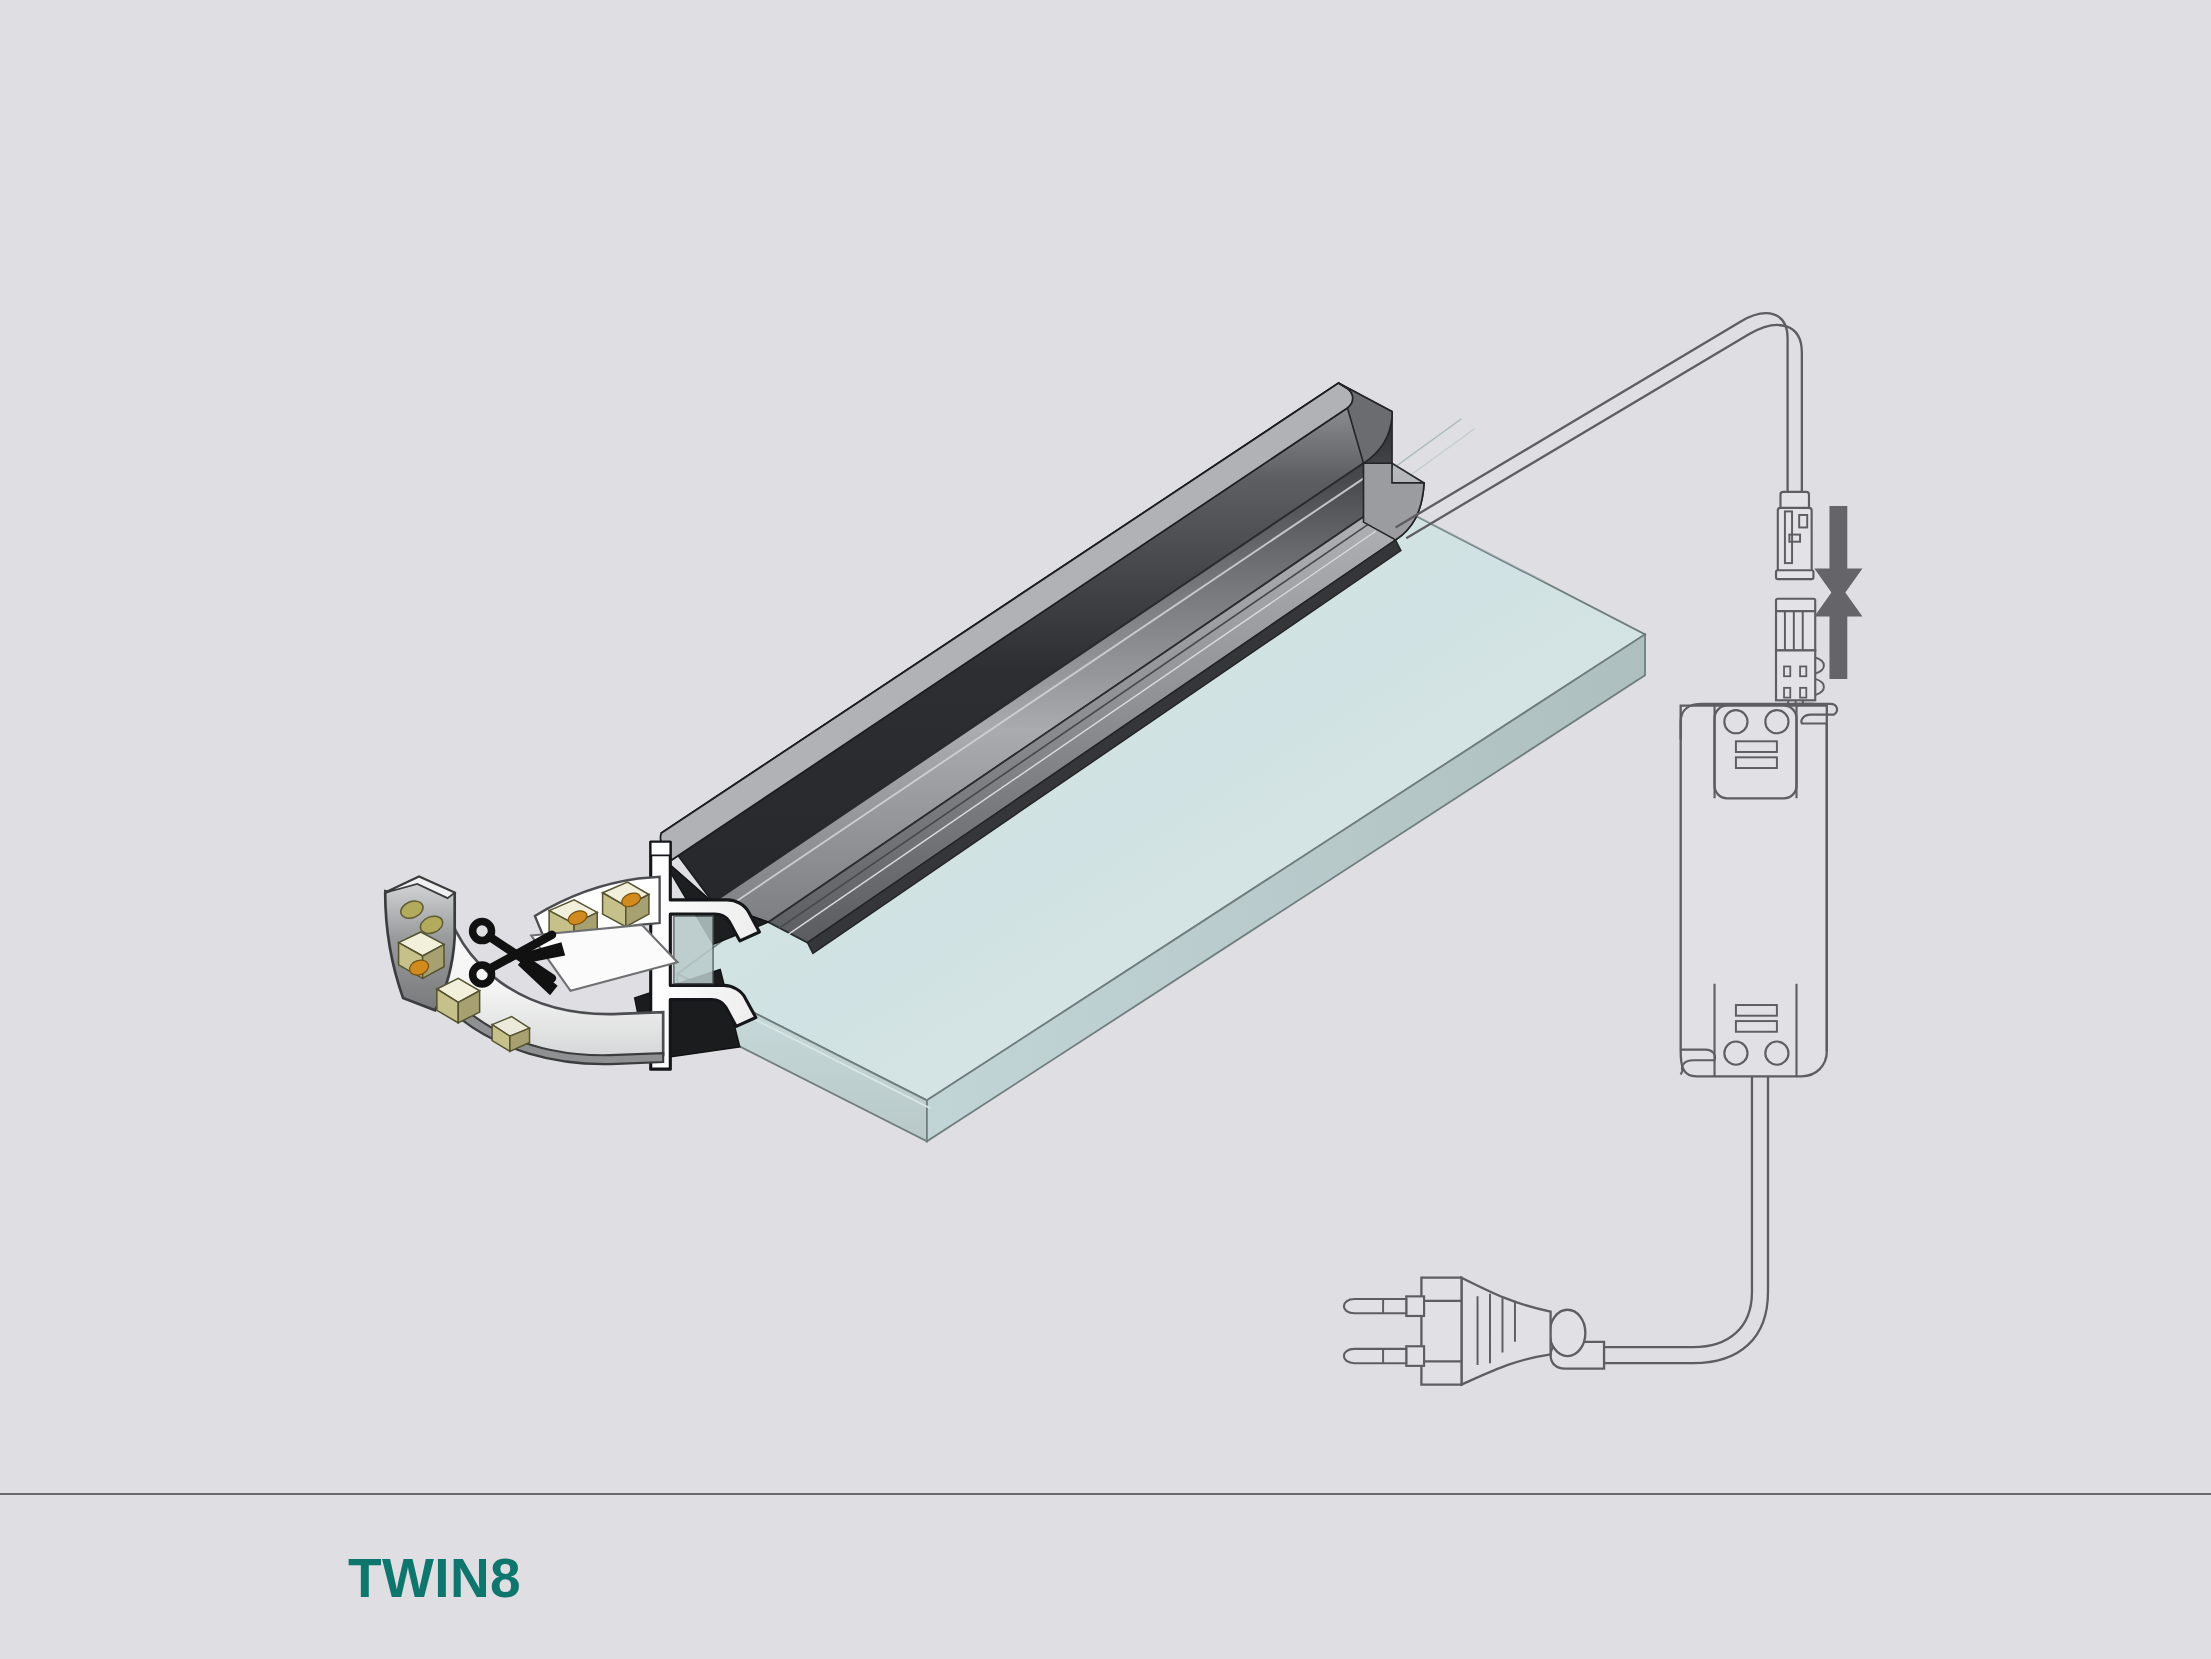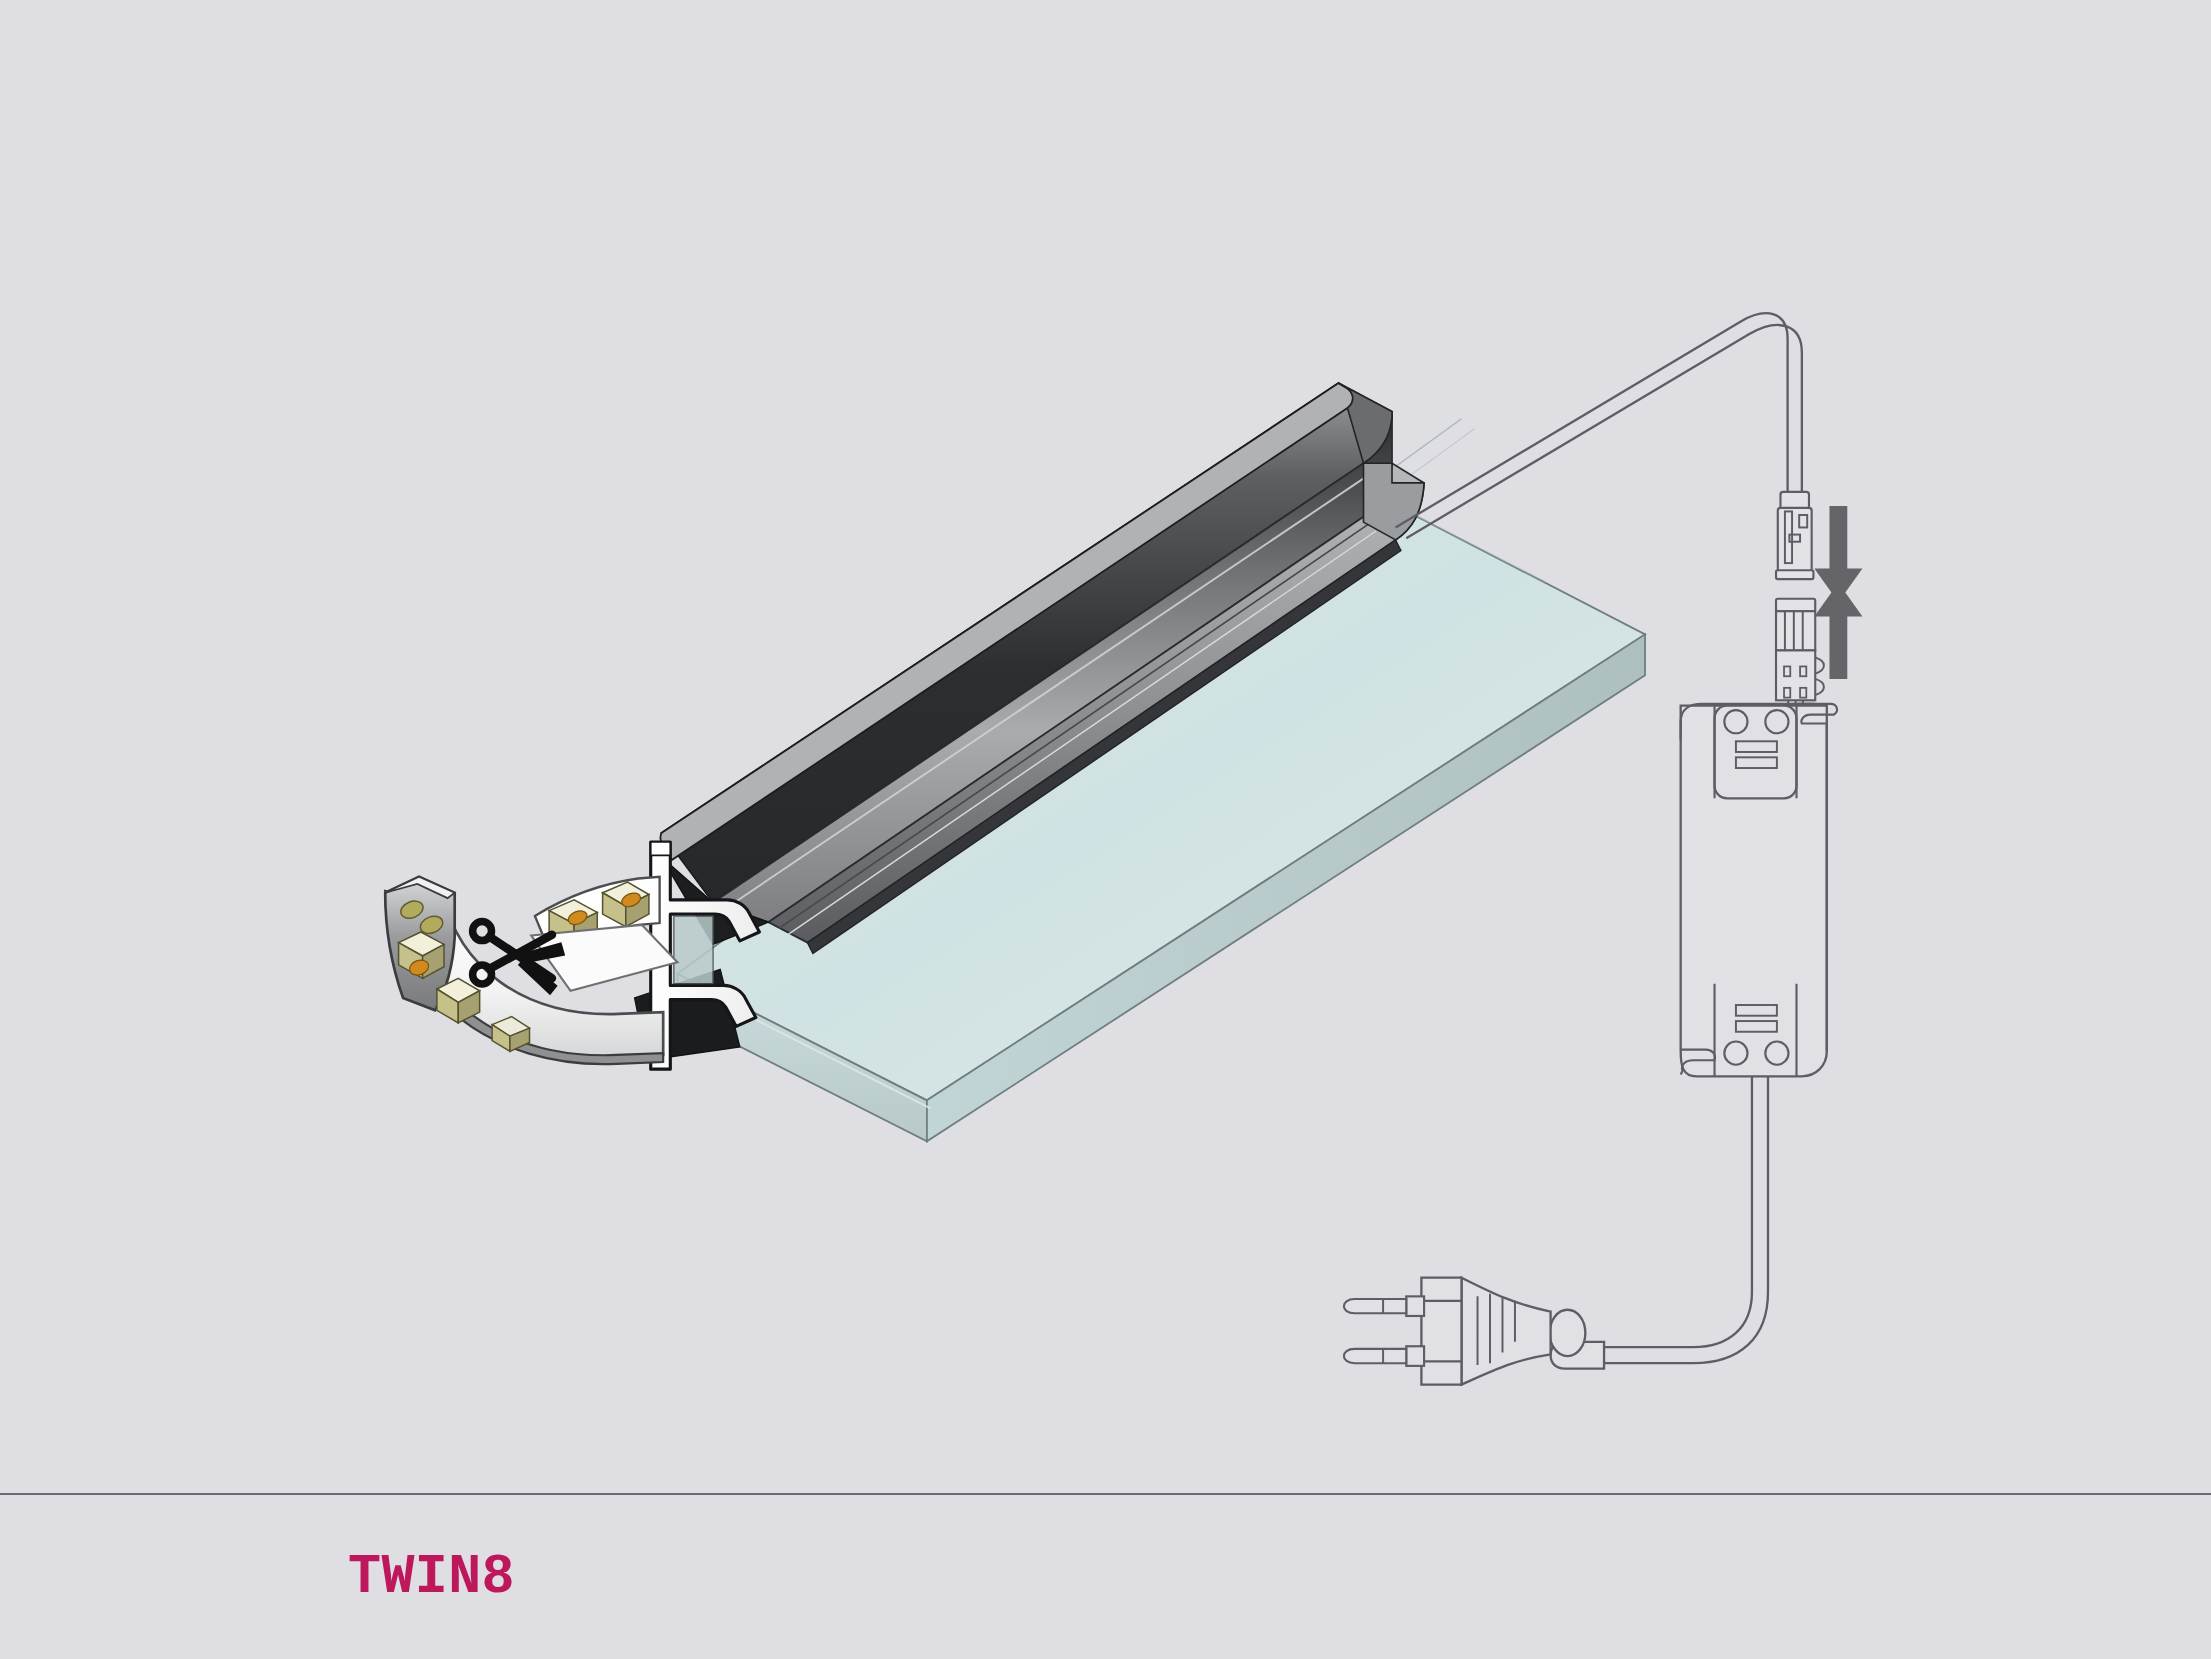"TWIN8" .caption { color: #be185d -> #0f766e; font-family: Liberation Mono, monospace -> none }
